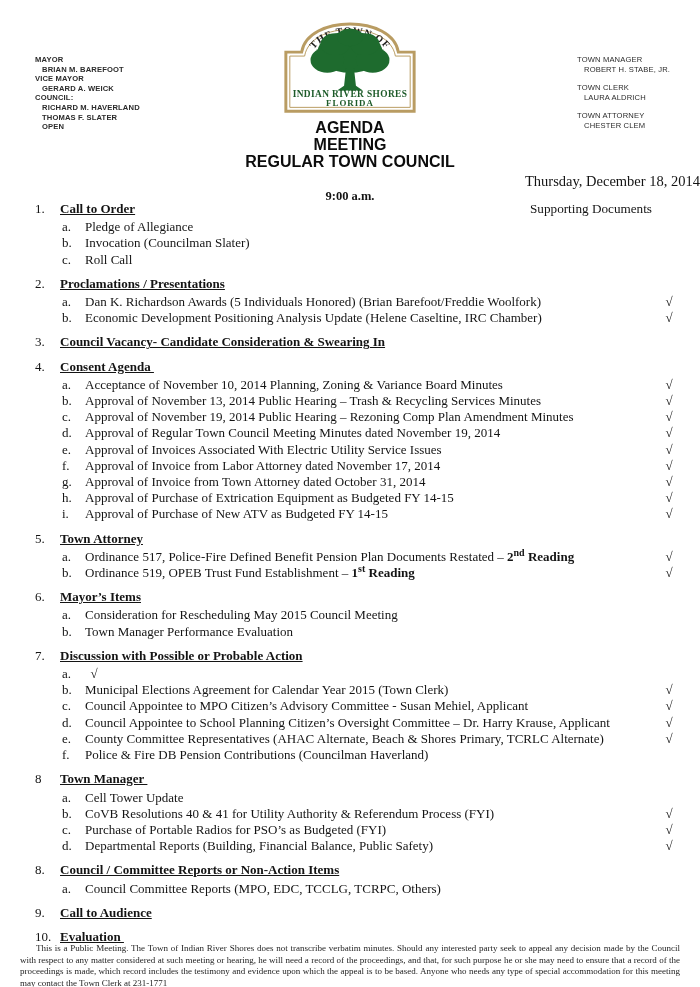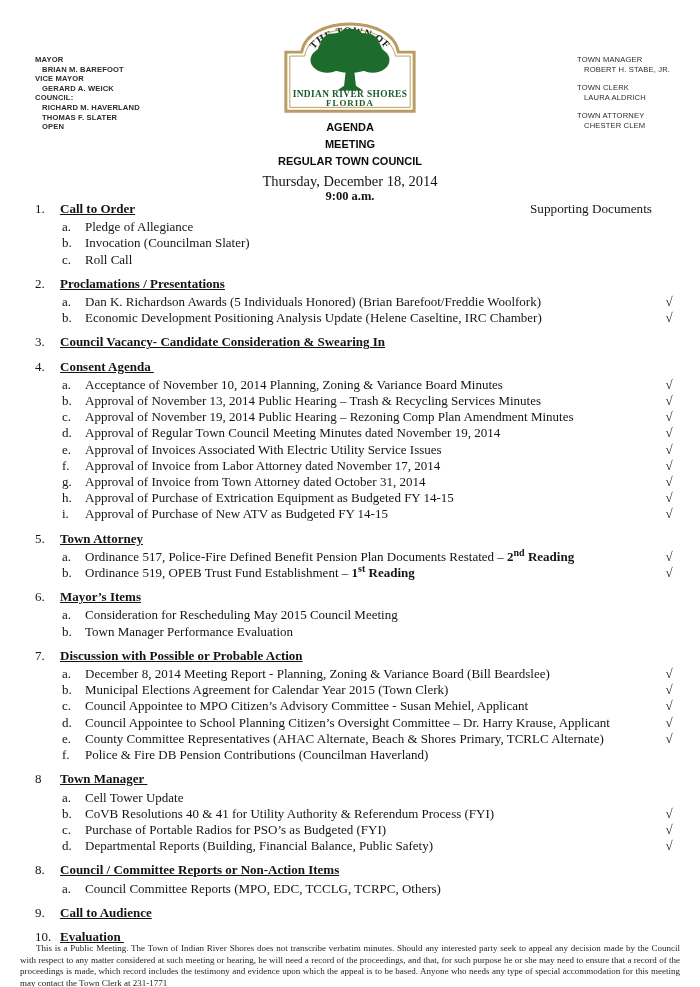"AGENDA" .title-main { font-size: 11px -> 16px }
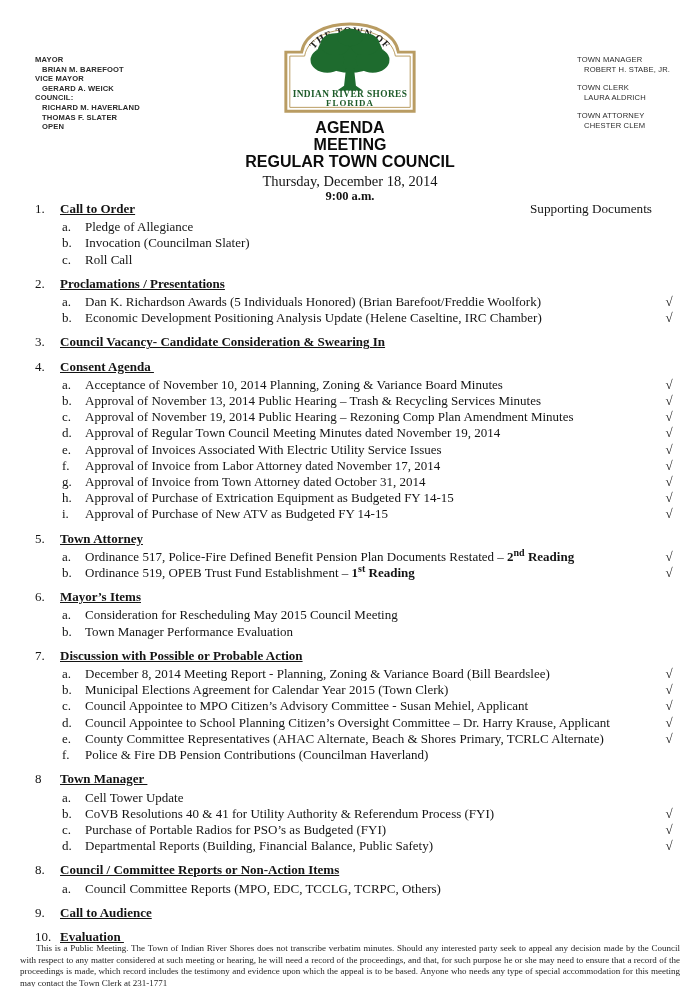"Thursday, December 18, 2014" .title-date { text-align: none -> right }
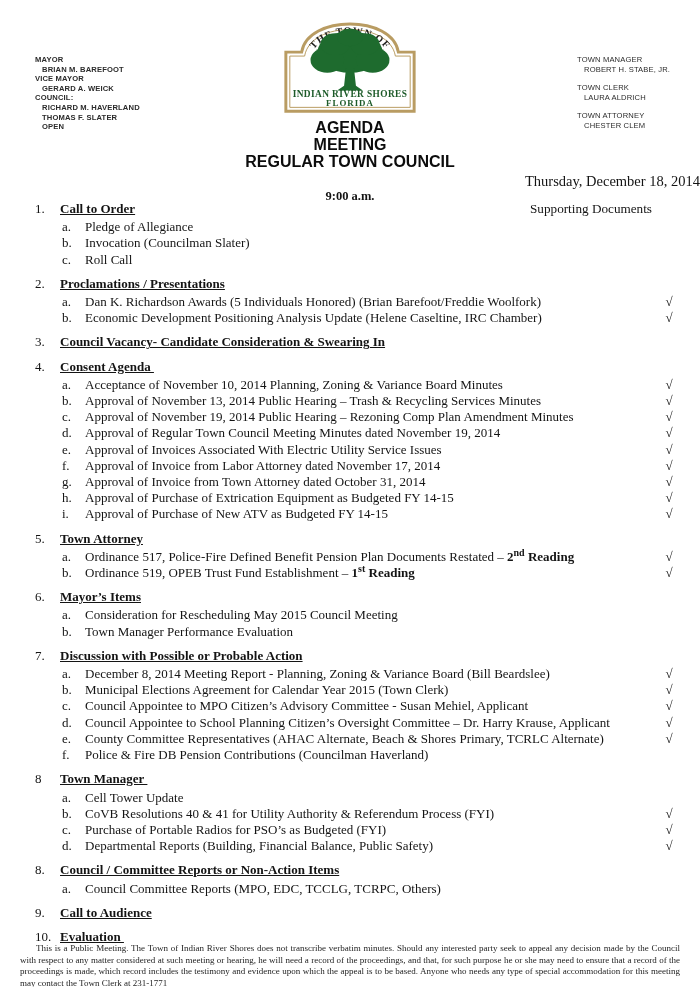"December 8, 2014 Meeting Report" span.item-text { html: <span>December 8, 2014 Meeting Report - Planning, Zoning &amp; Variance Board (Bill Beardslee)</span> -> none }
